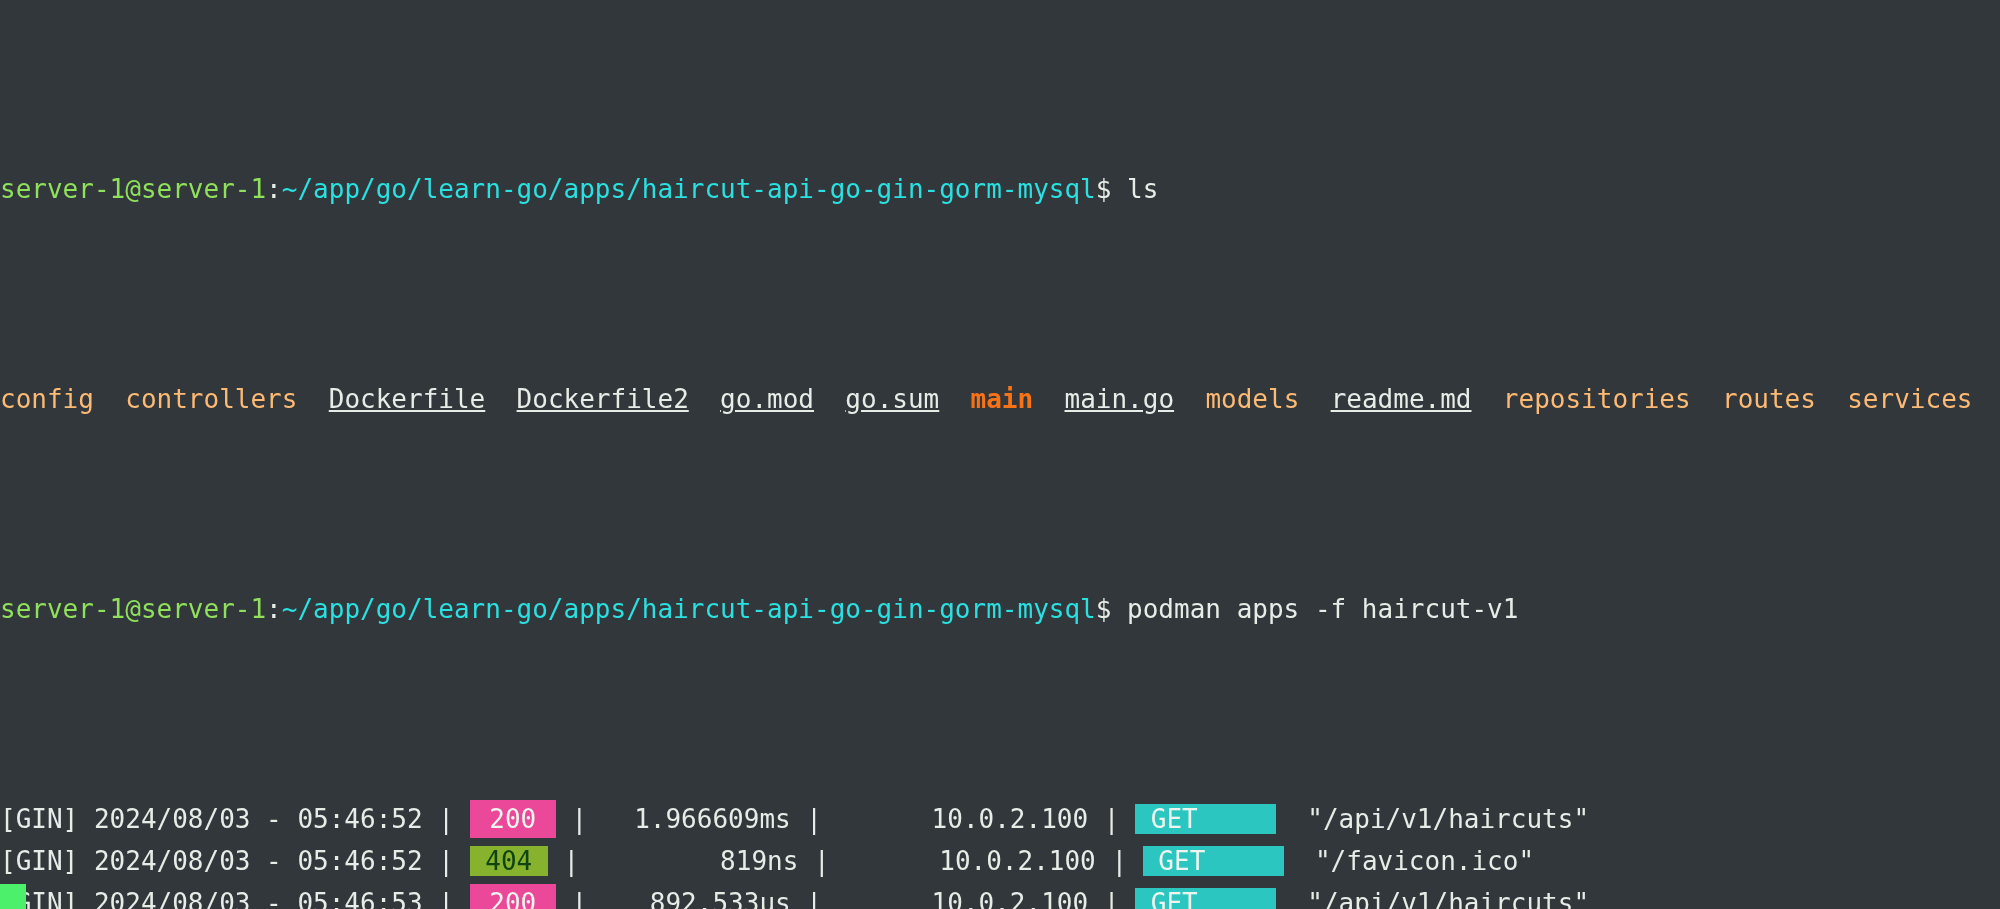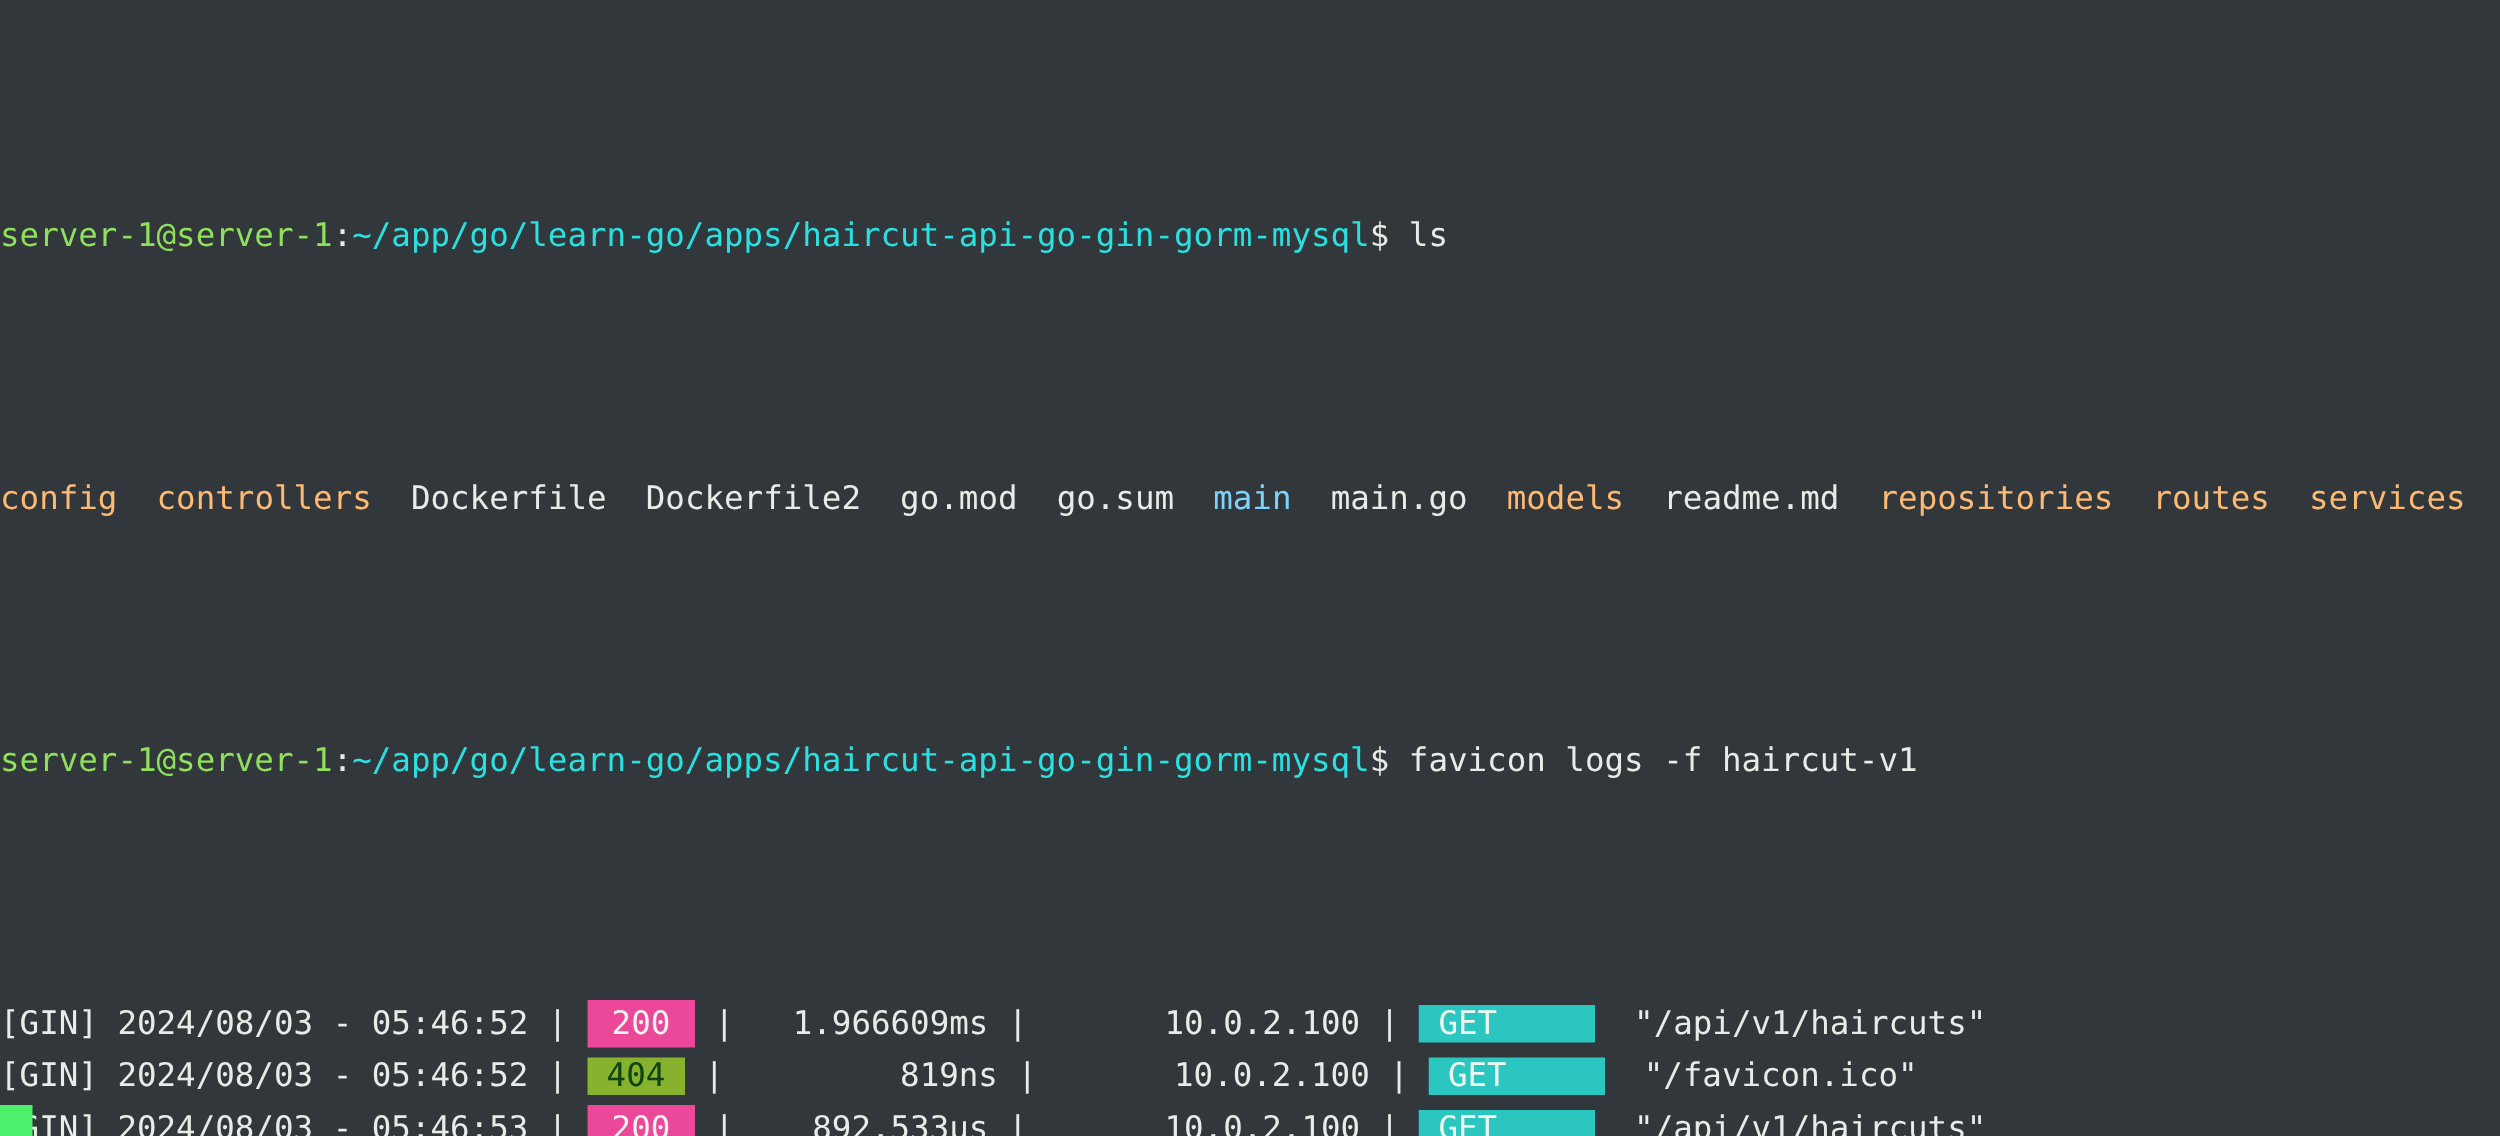"Dockerfile" .file { text-decoration: none -> underline }
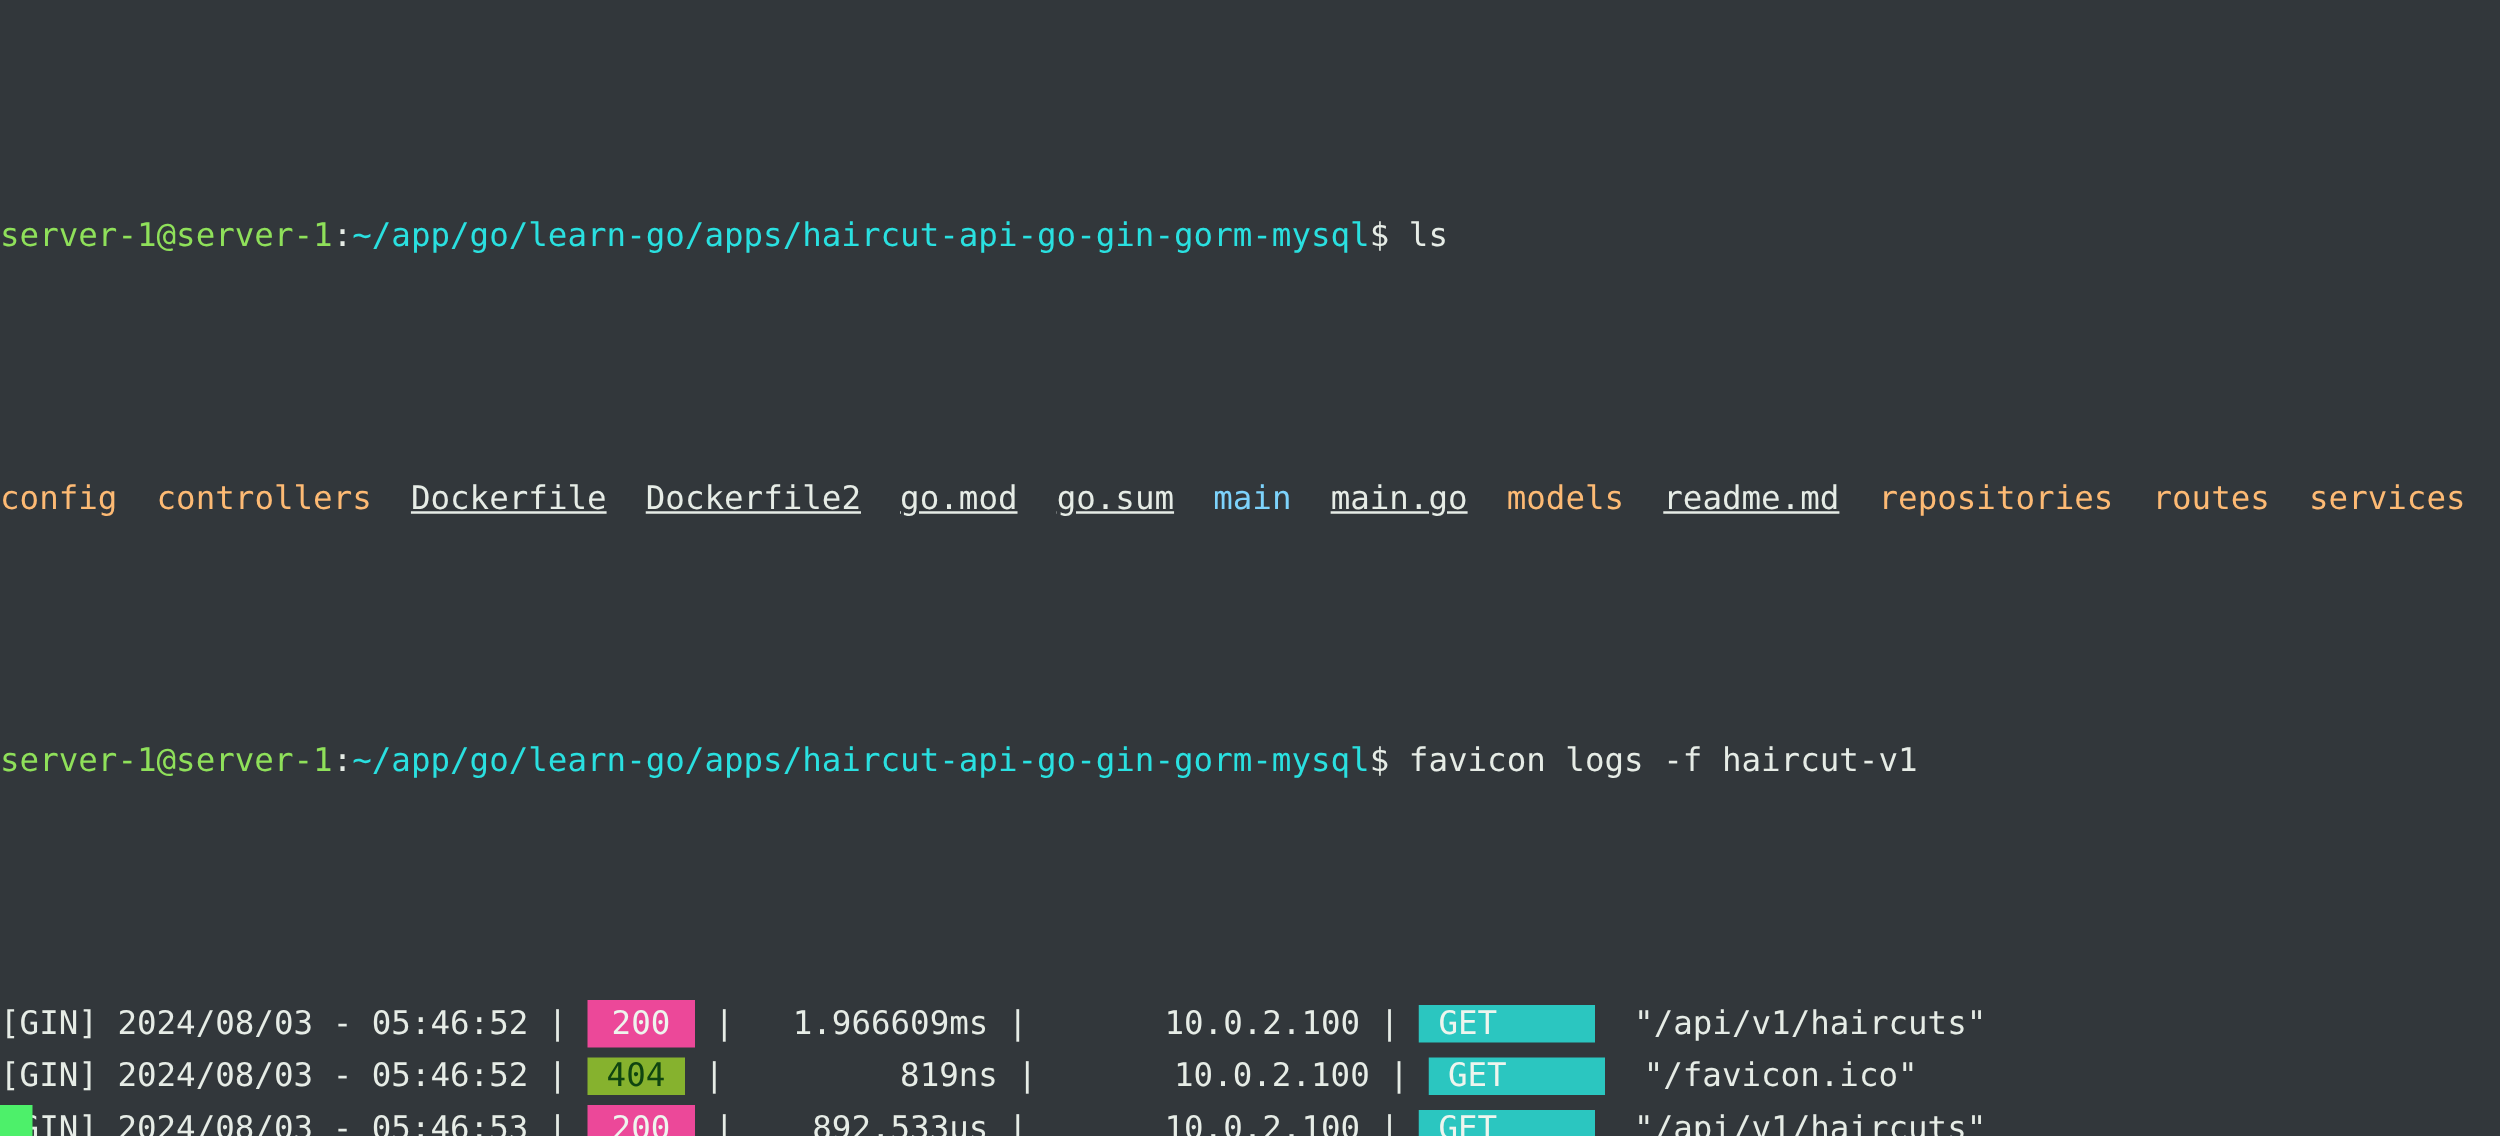"main" .exec { color: #7dd3fc -> #f97316; font-weight: none -> bold }
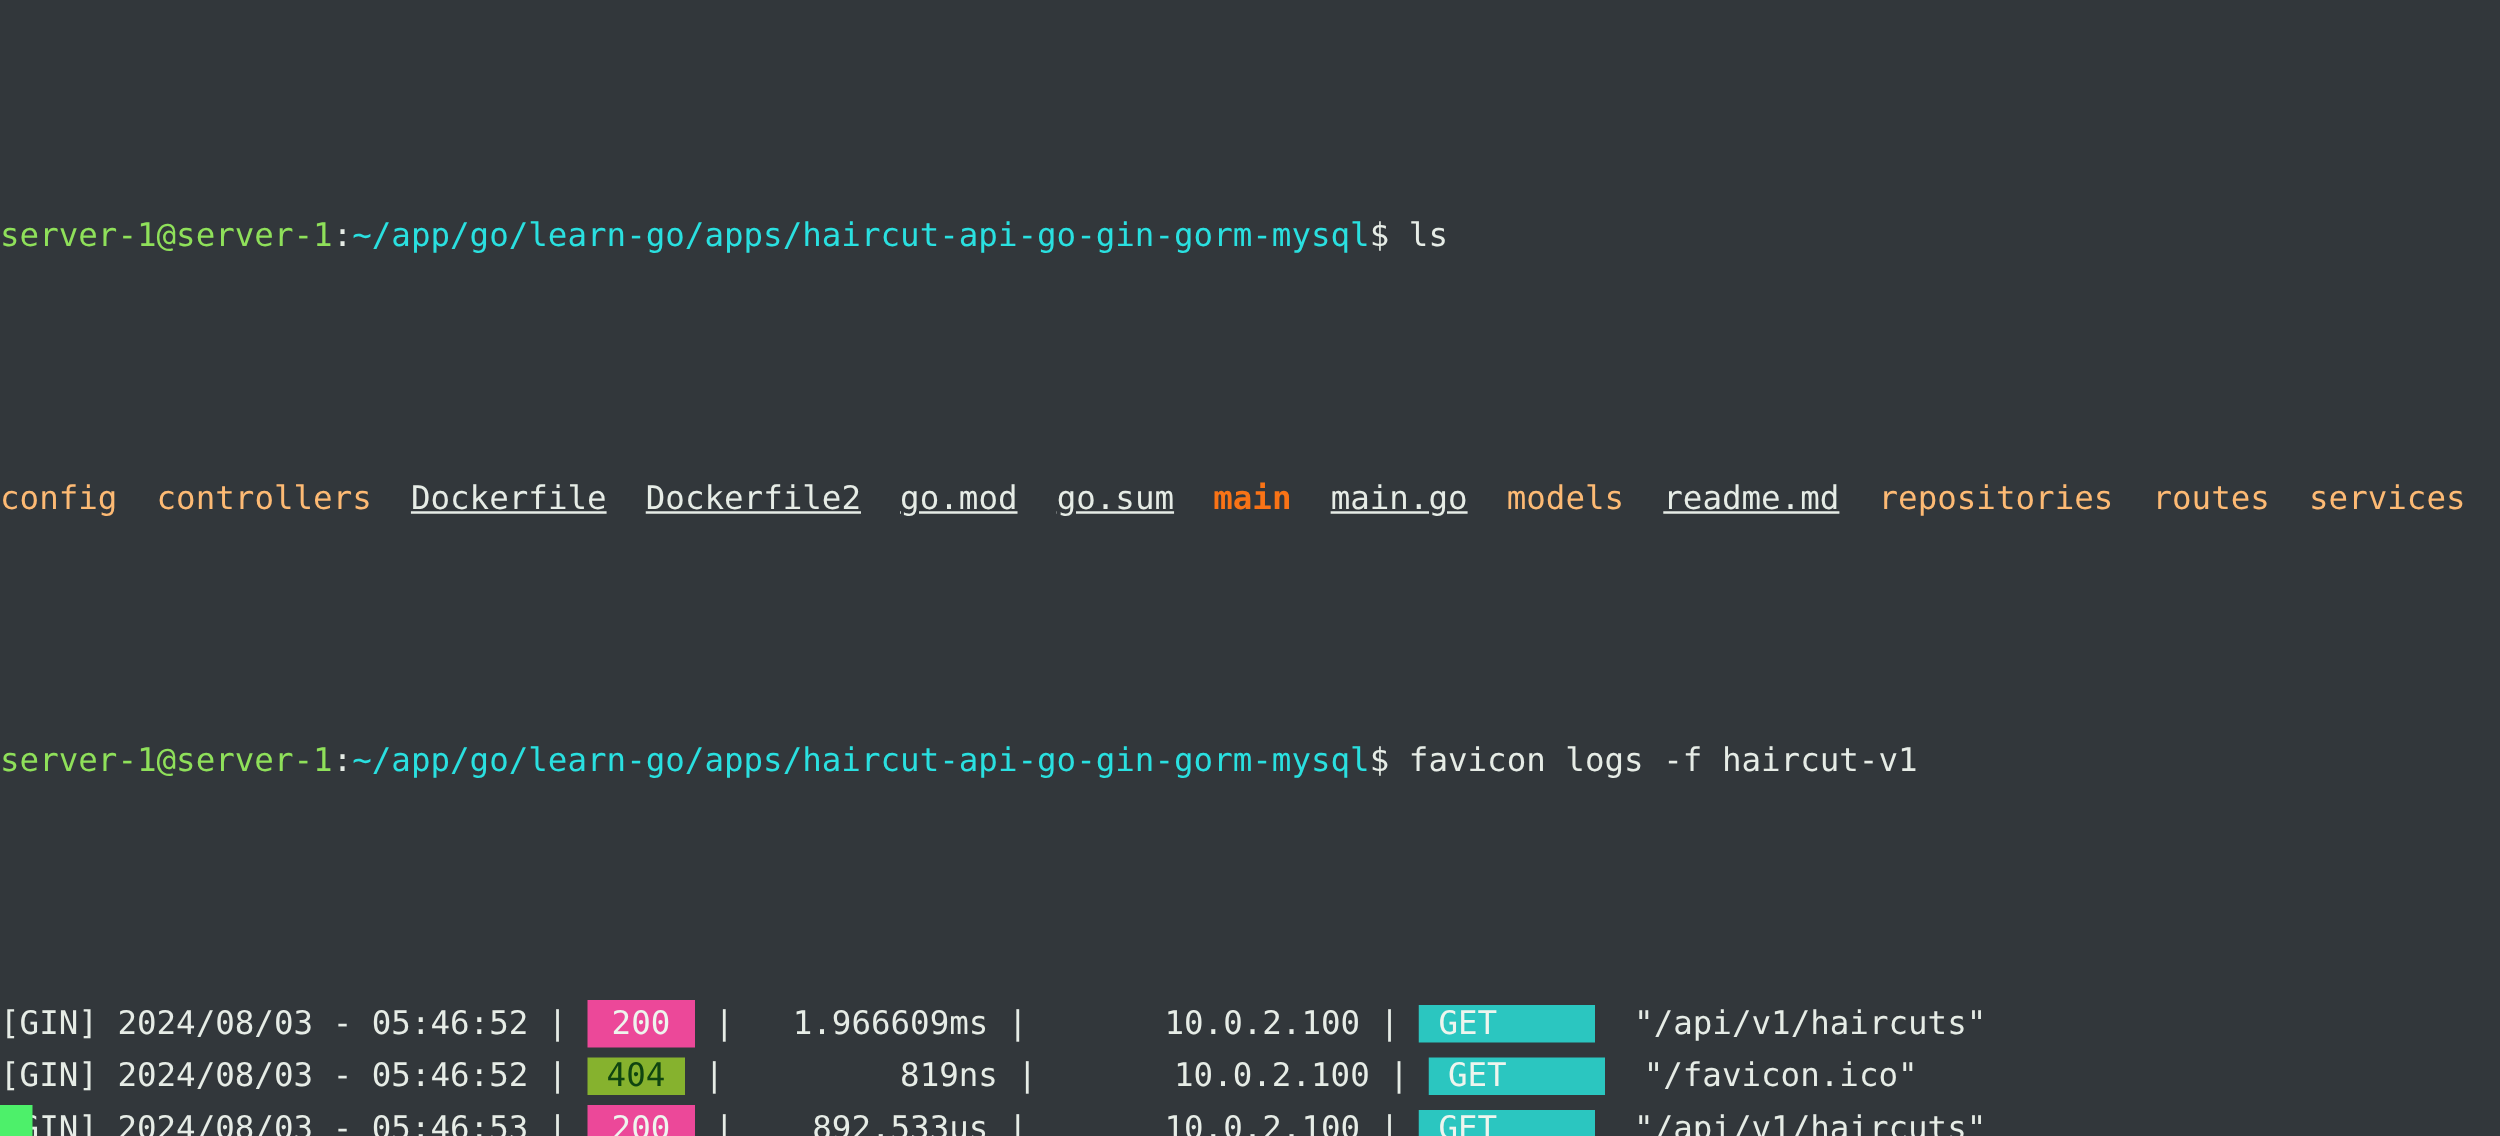"favicon logs -f haircut-v1" span.cmd { text: favicon logs -> podman apps }
